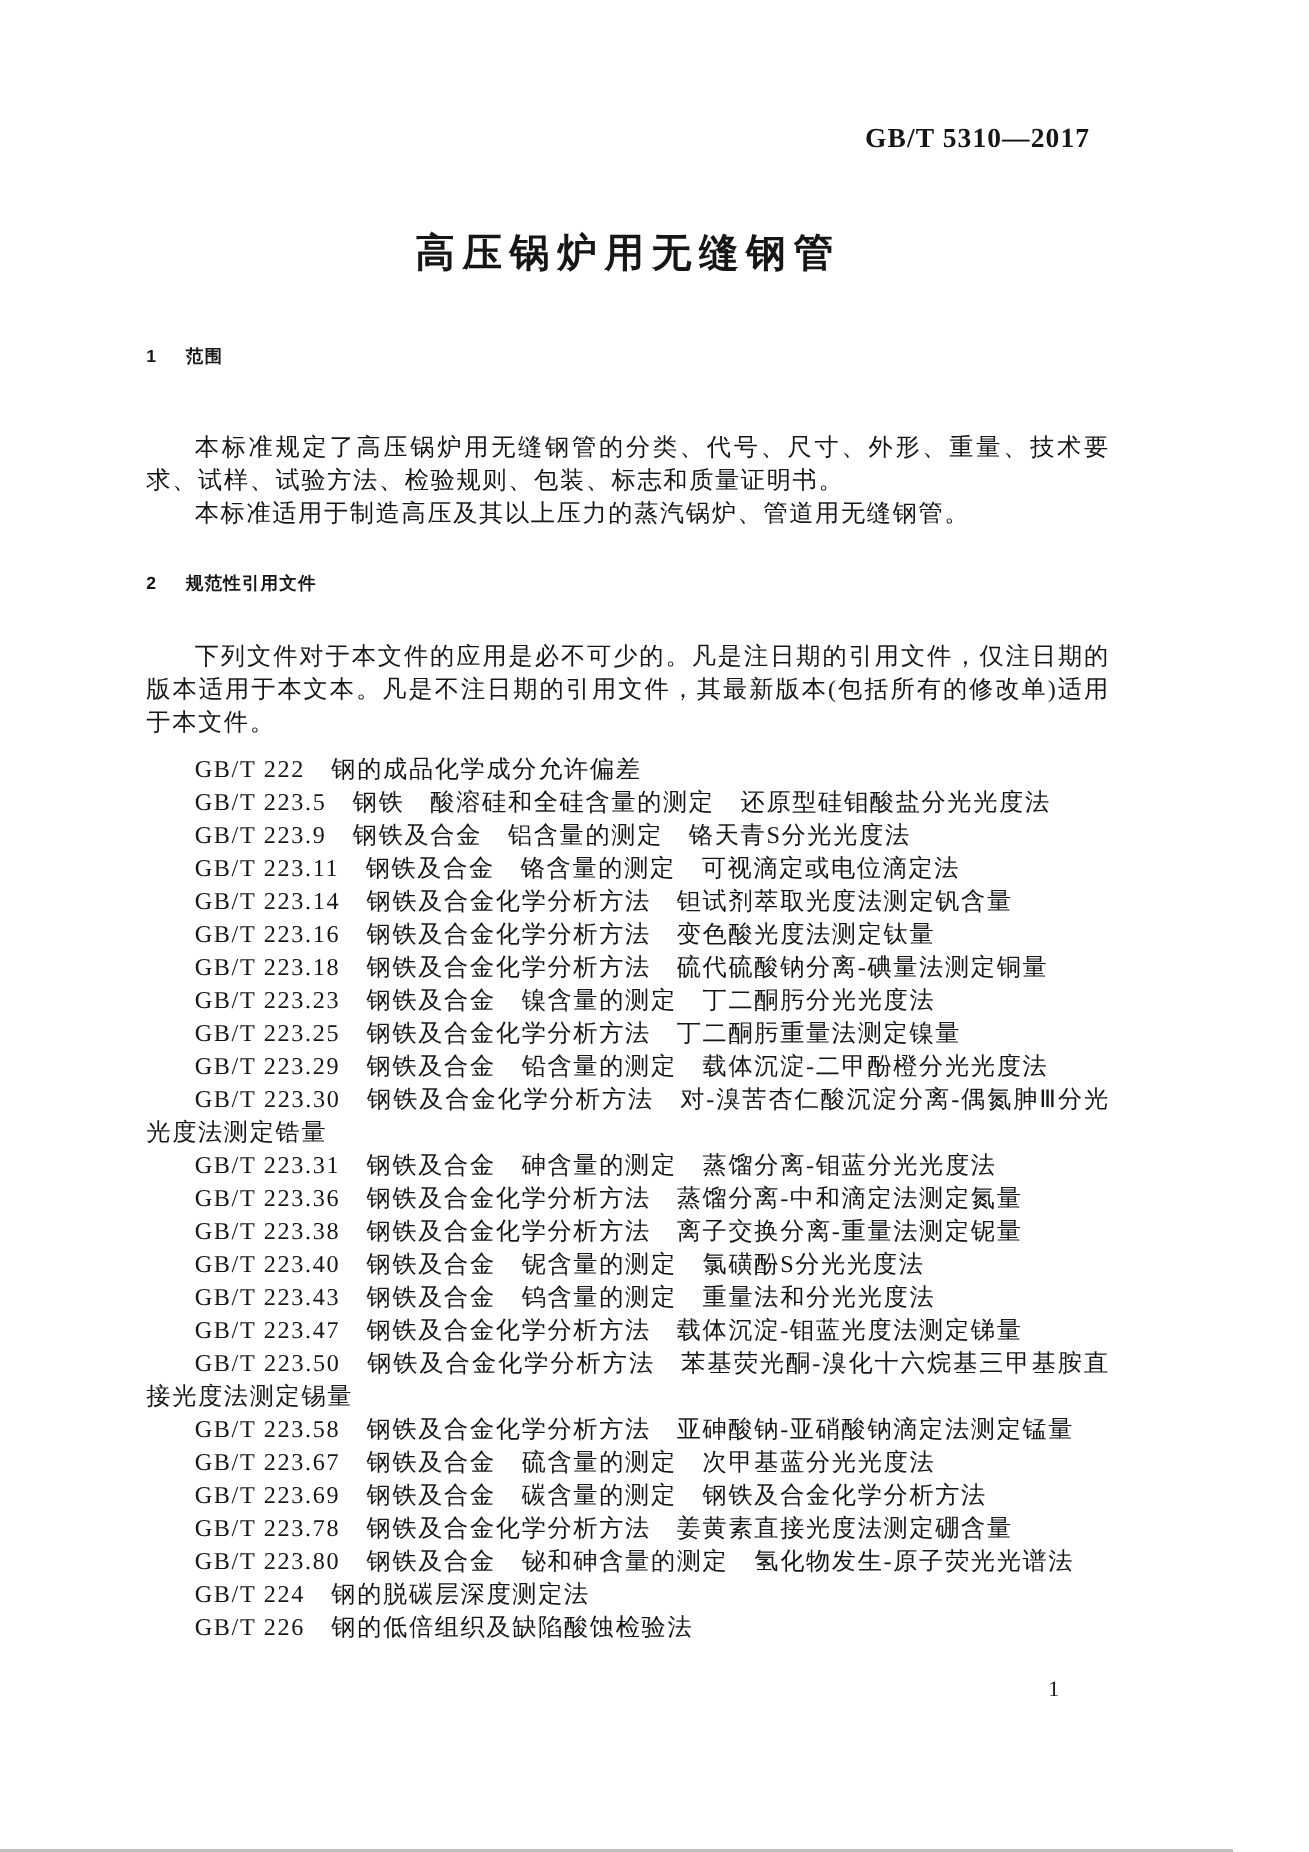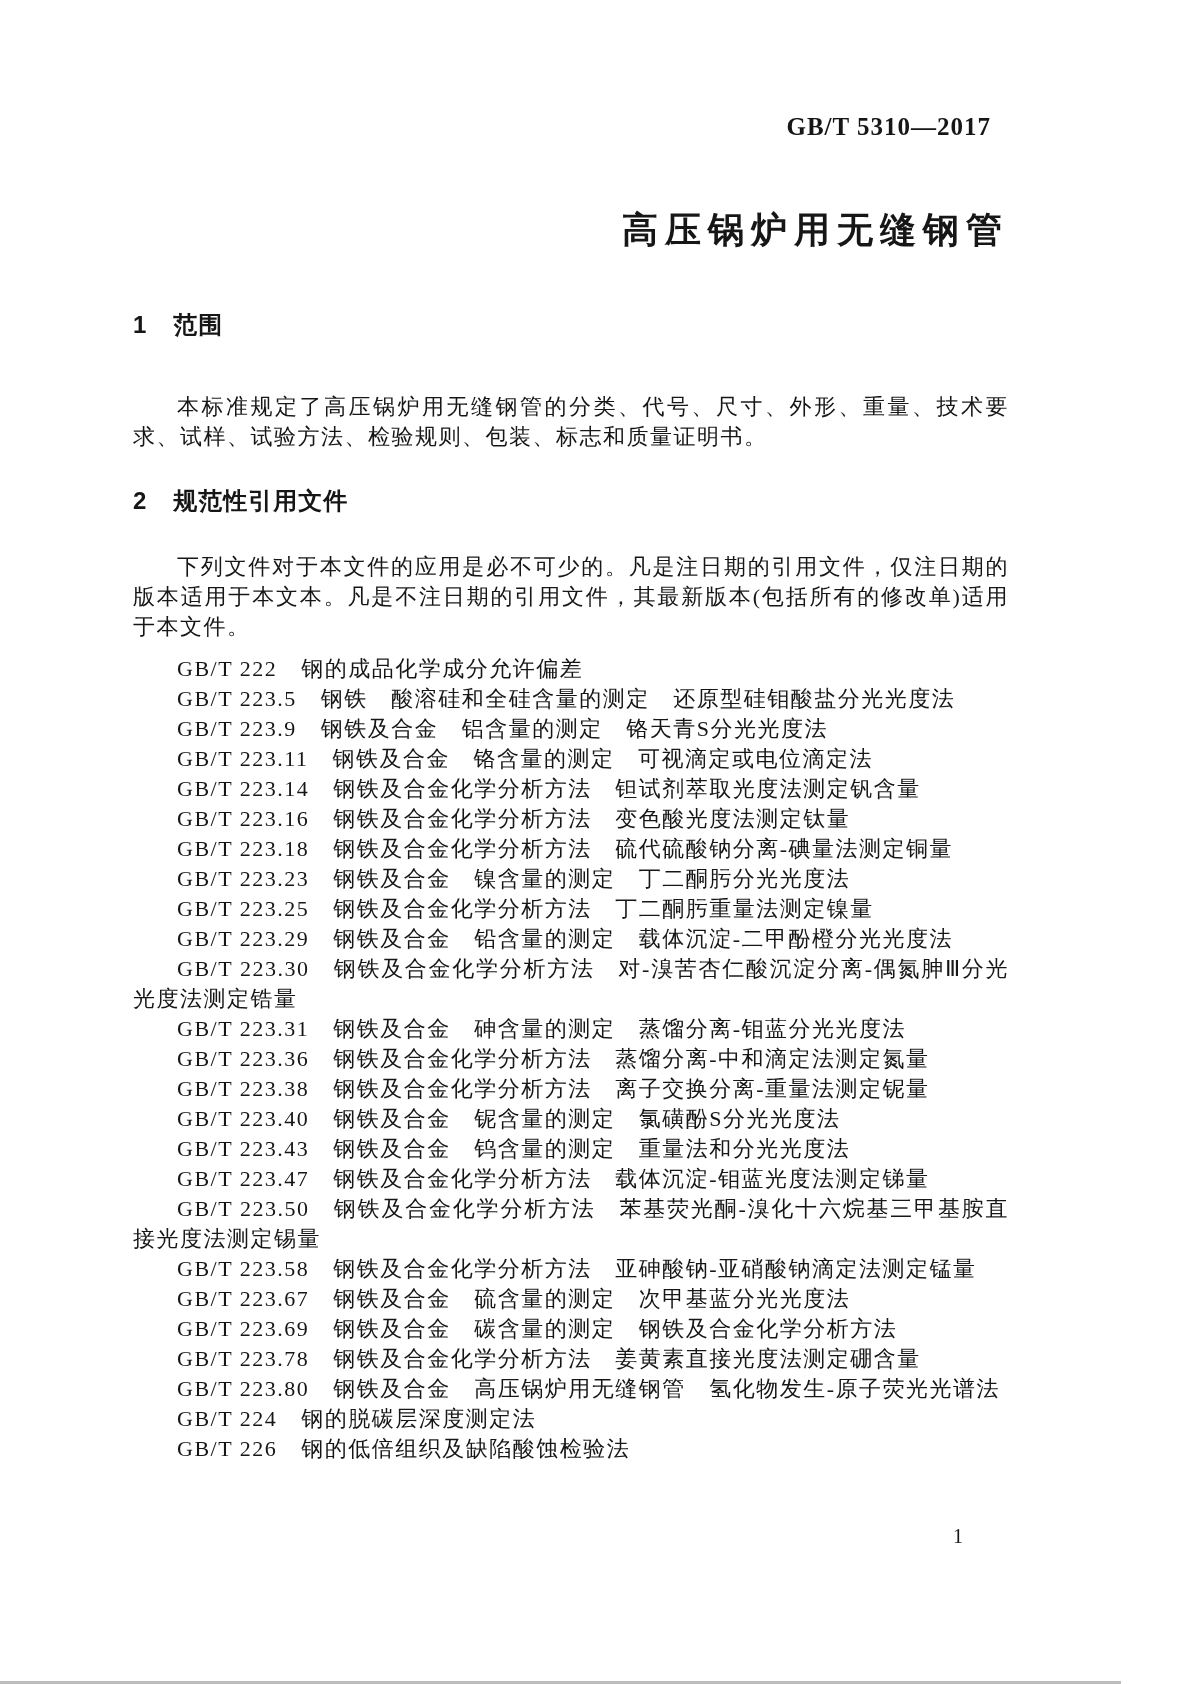"高压锅炉用无缝钢管" .doc-title { text-align: right -> center }
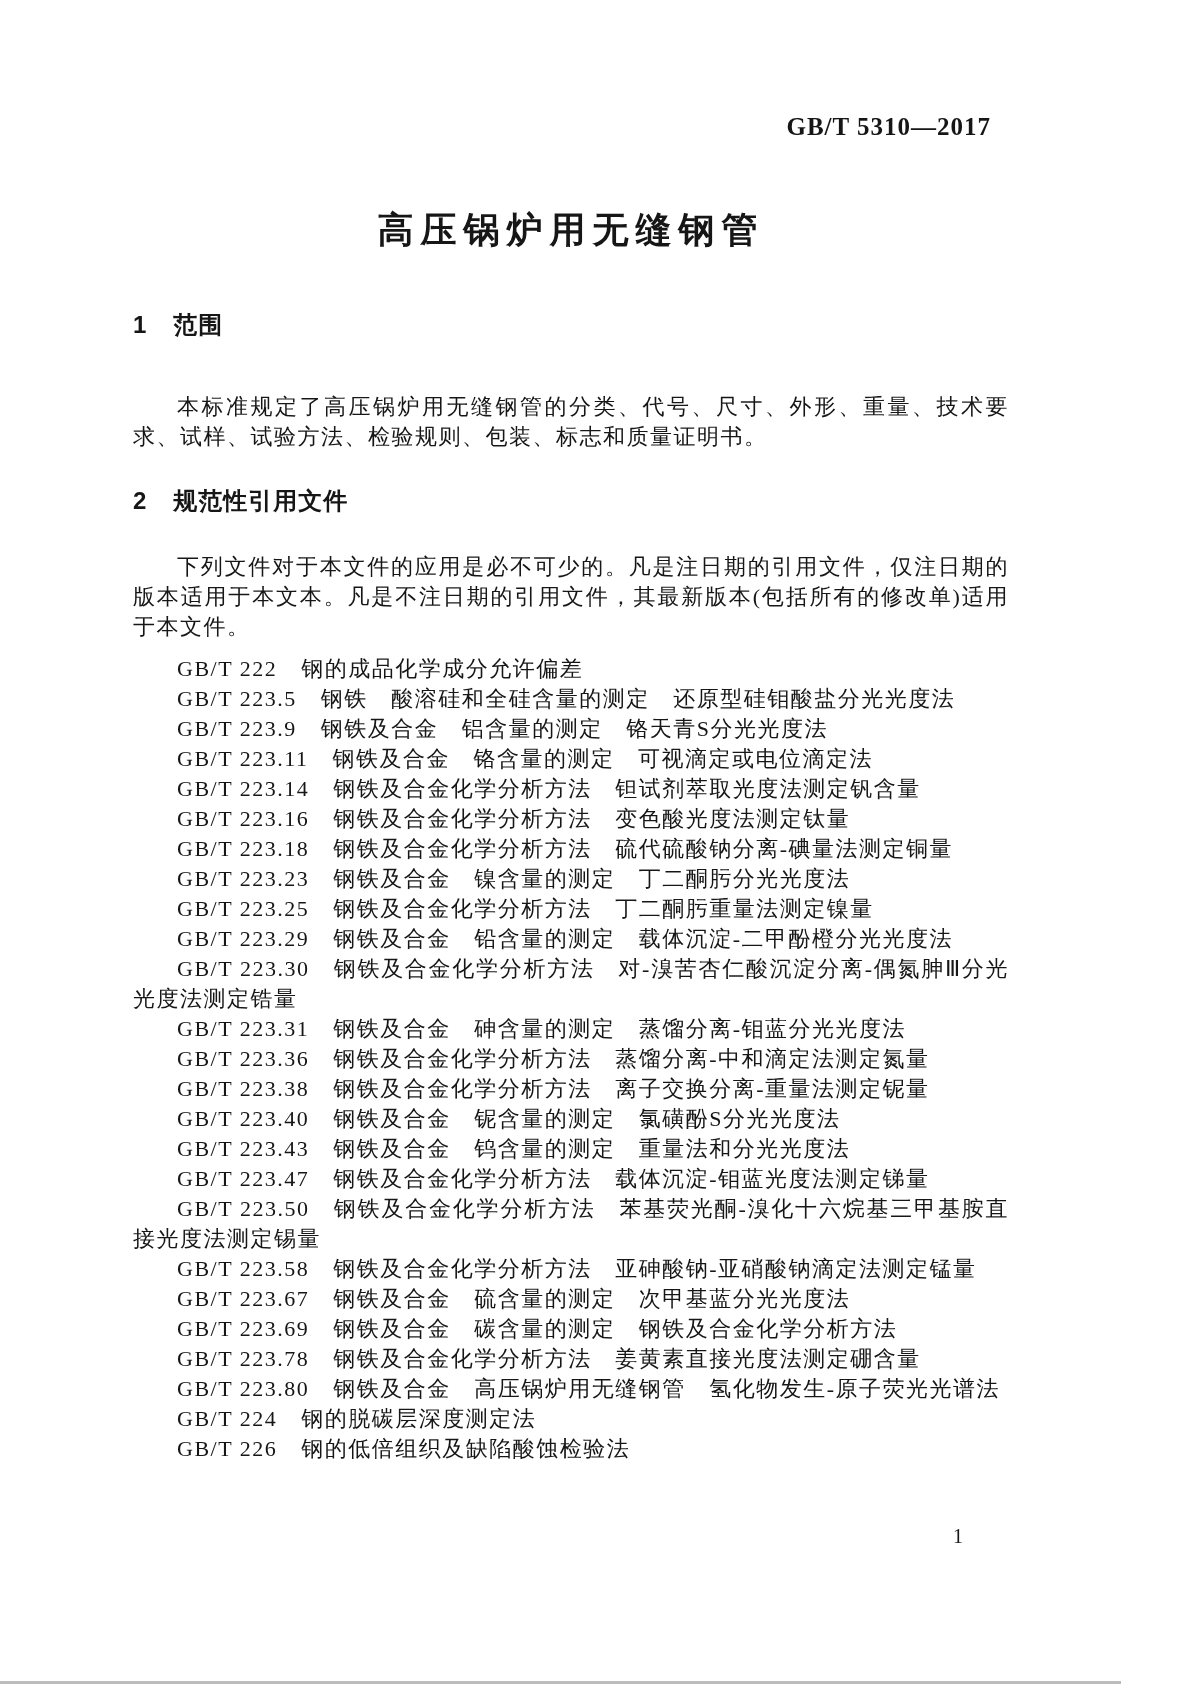"1 范围" .sec-heading { font-size: 24px -> 16px }
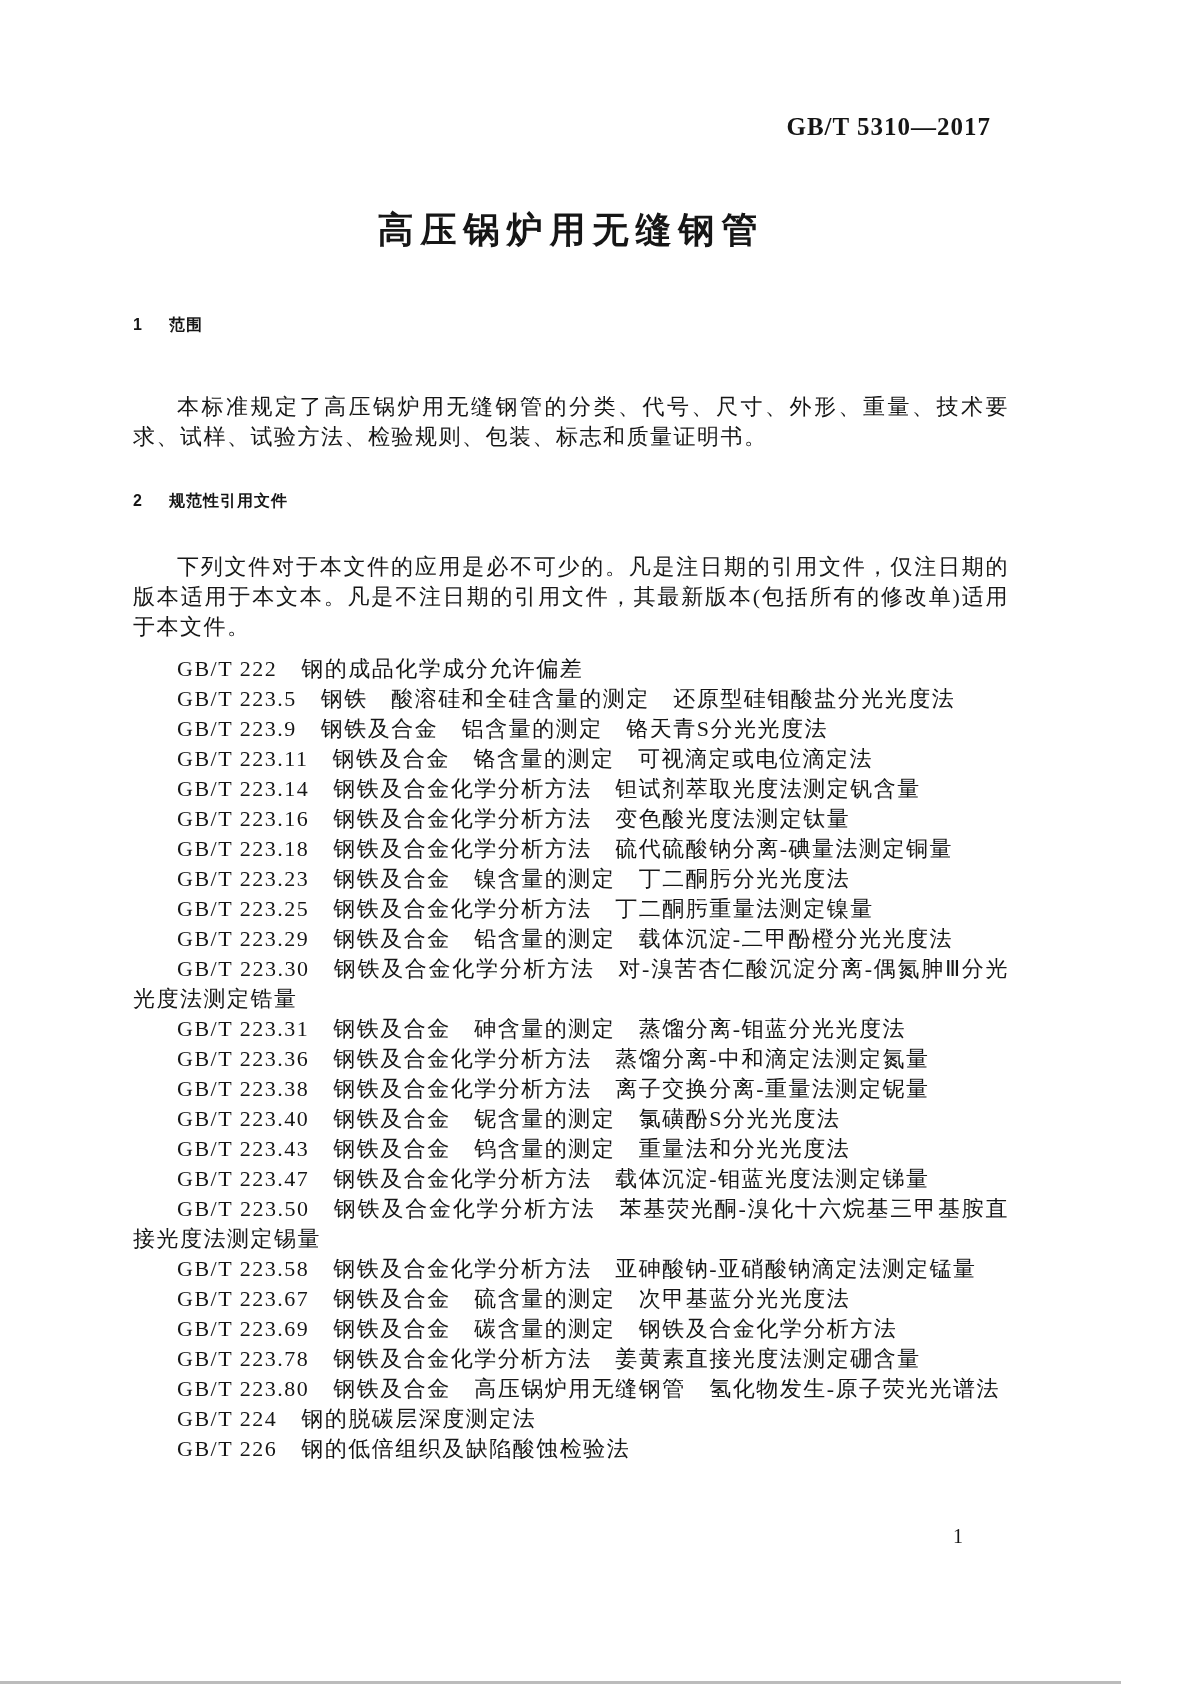"本标准适用于制造高压及其以上压力的蒸汽锅炉、管道用无缝钢管。" p.body-para { html: none -> <p>本标准适用于制造高压及其以上压力的蒸汽锅炉、管道用无缝钢管。</p> }
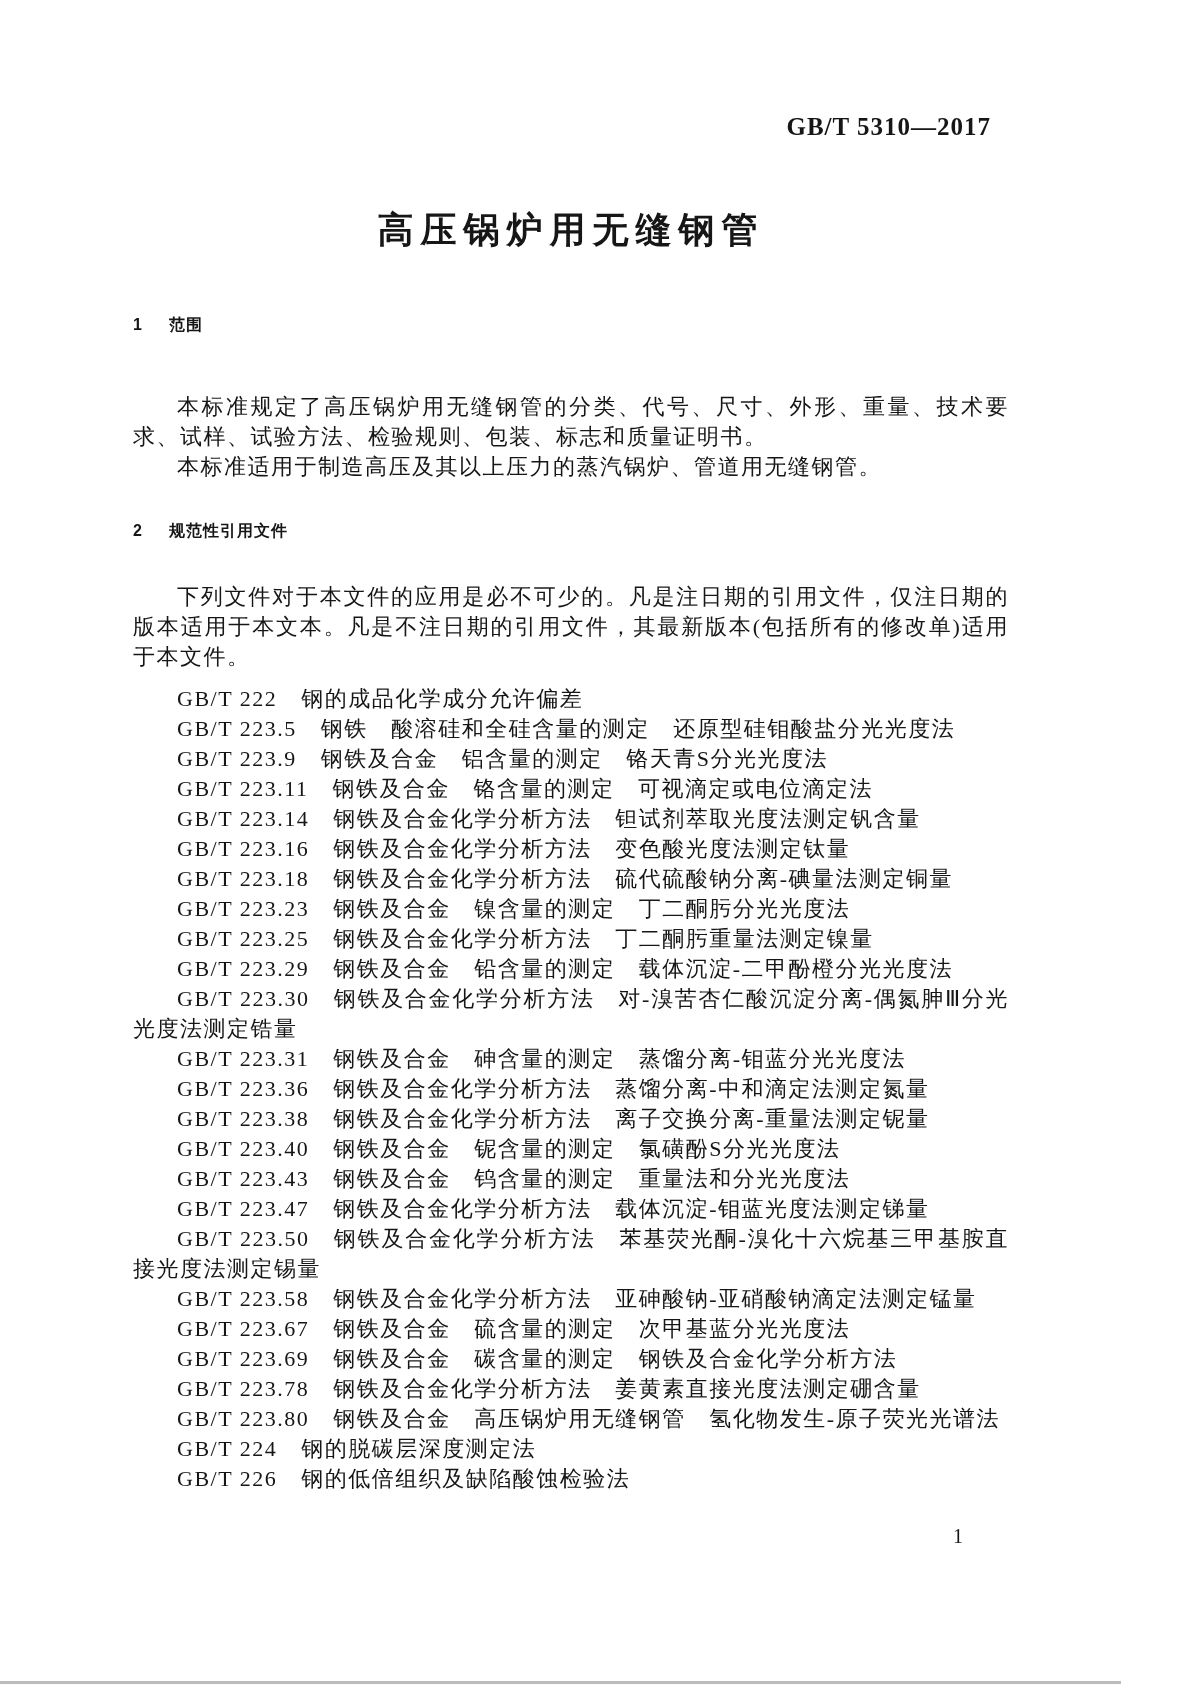"钢铁及合金 高压锅炉用无缝钢管 氢化物发生-原子荧光光谱法" span.ref-title { text: 高压锅炉用无缝钢管 -> 铋和砷含量的测定 }
